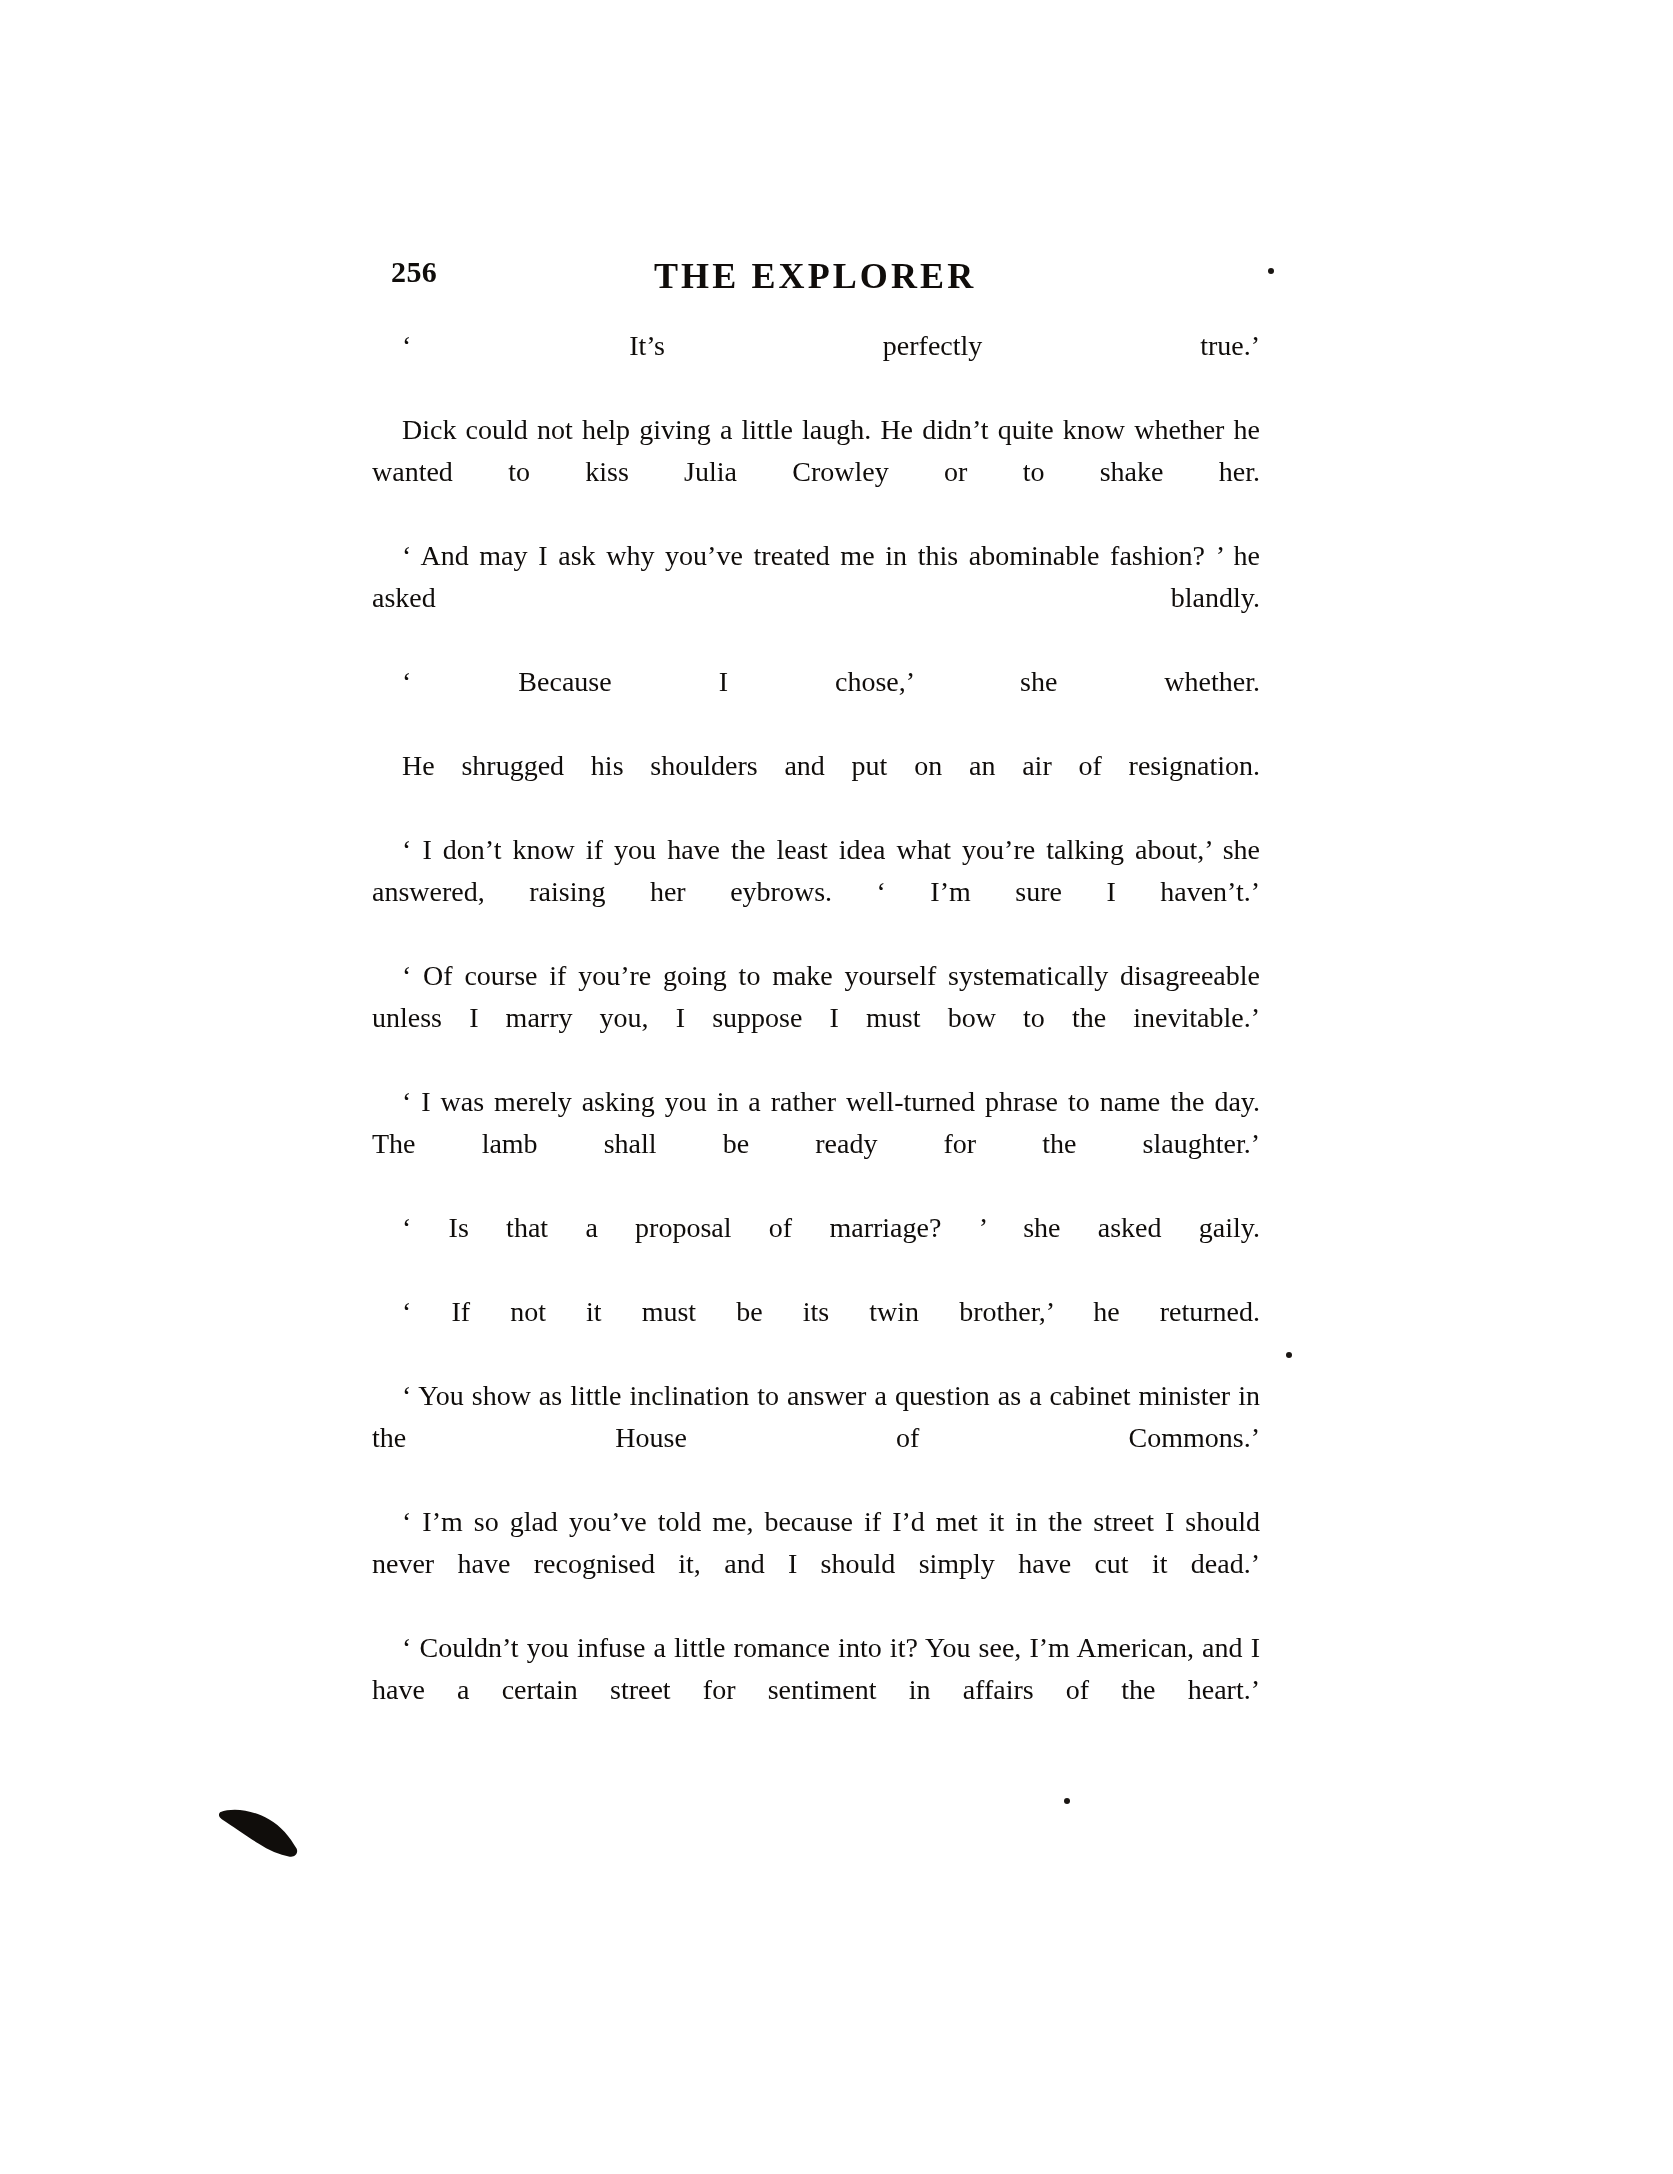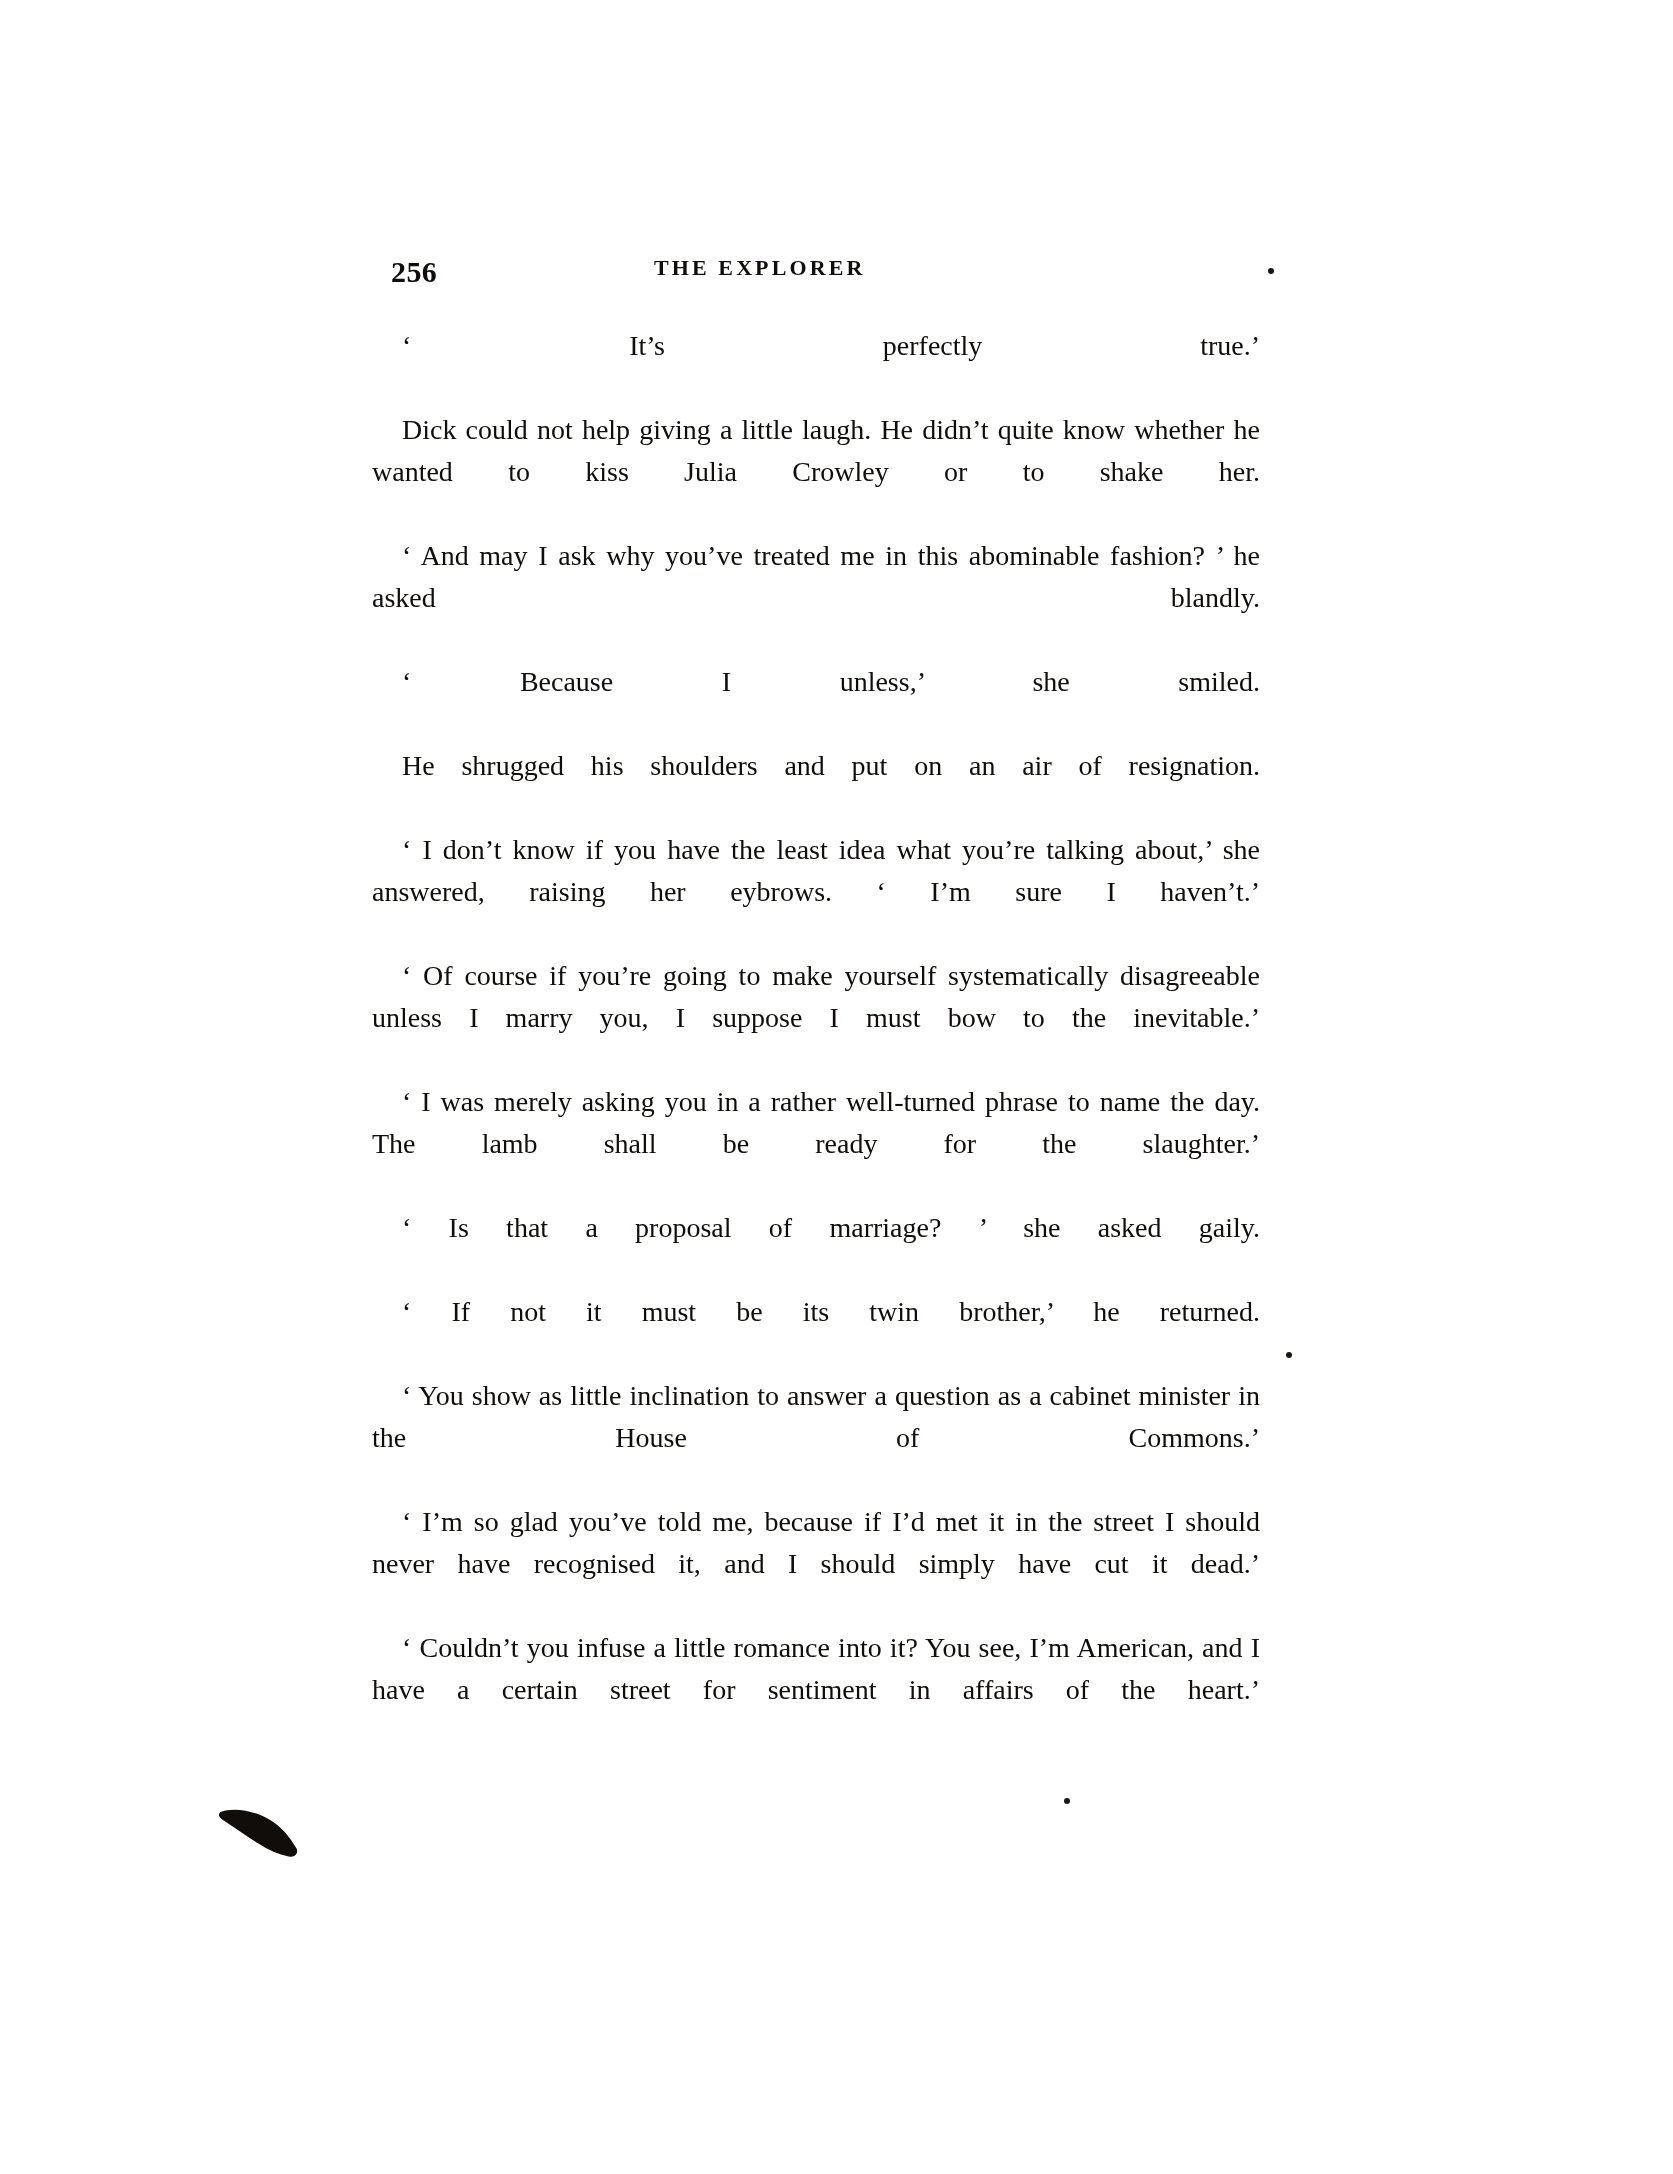"THE EXPLORER" .running-title { font-size: 22px -> 36px }
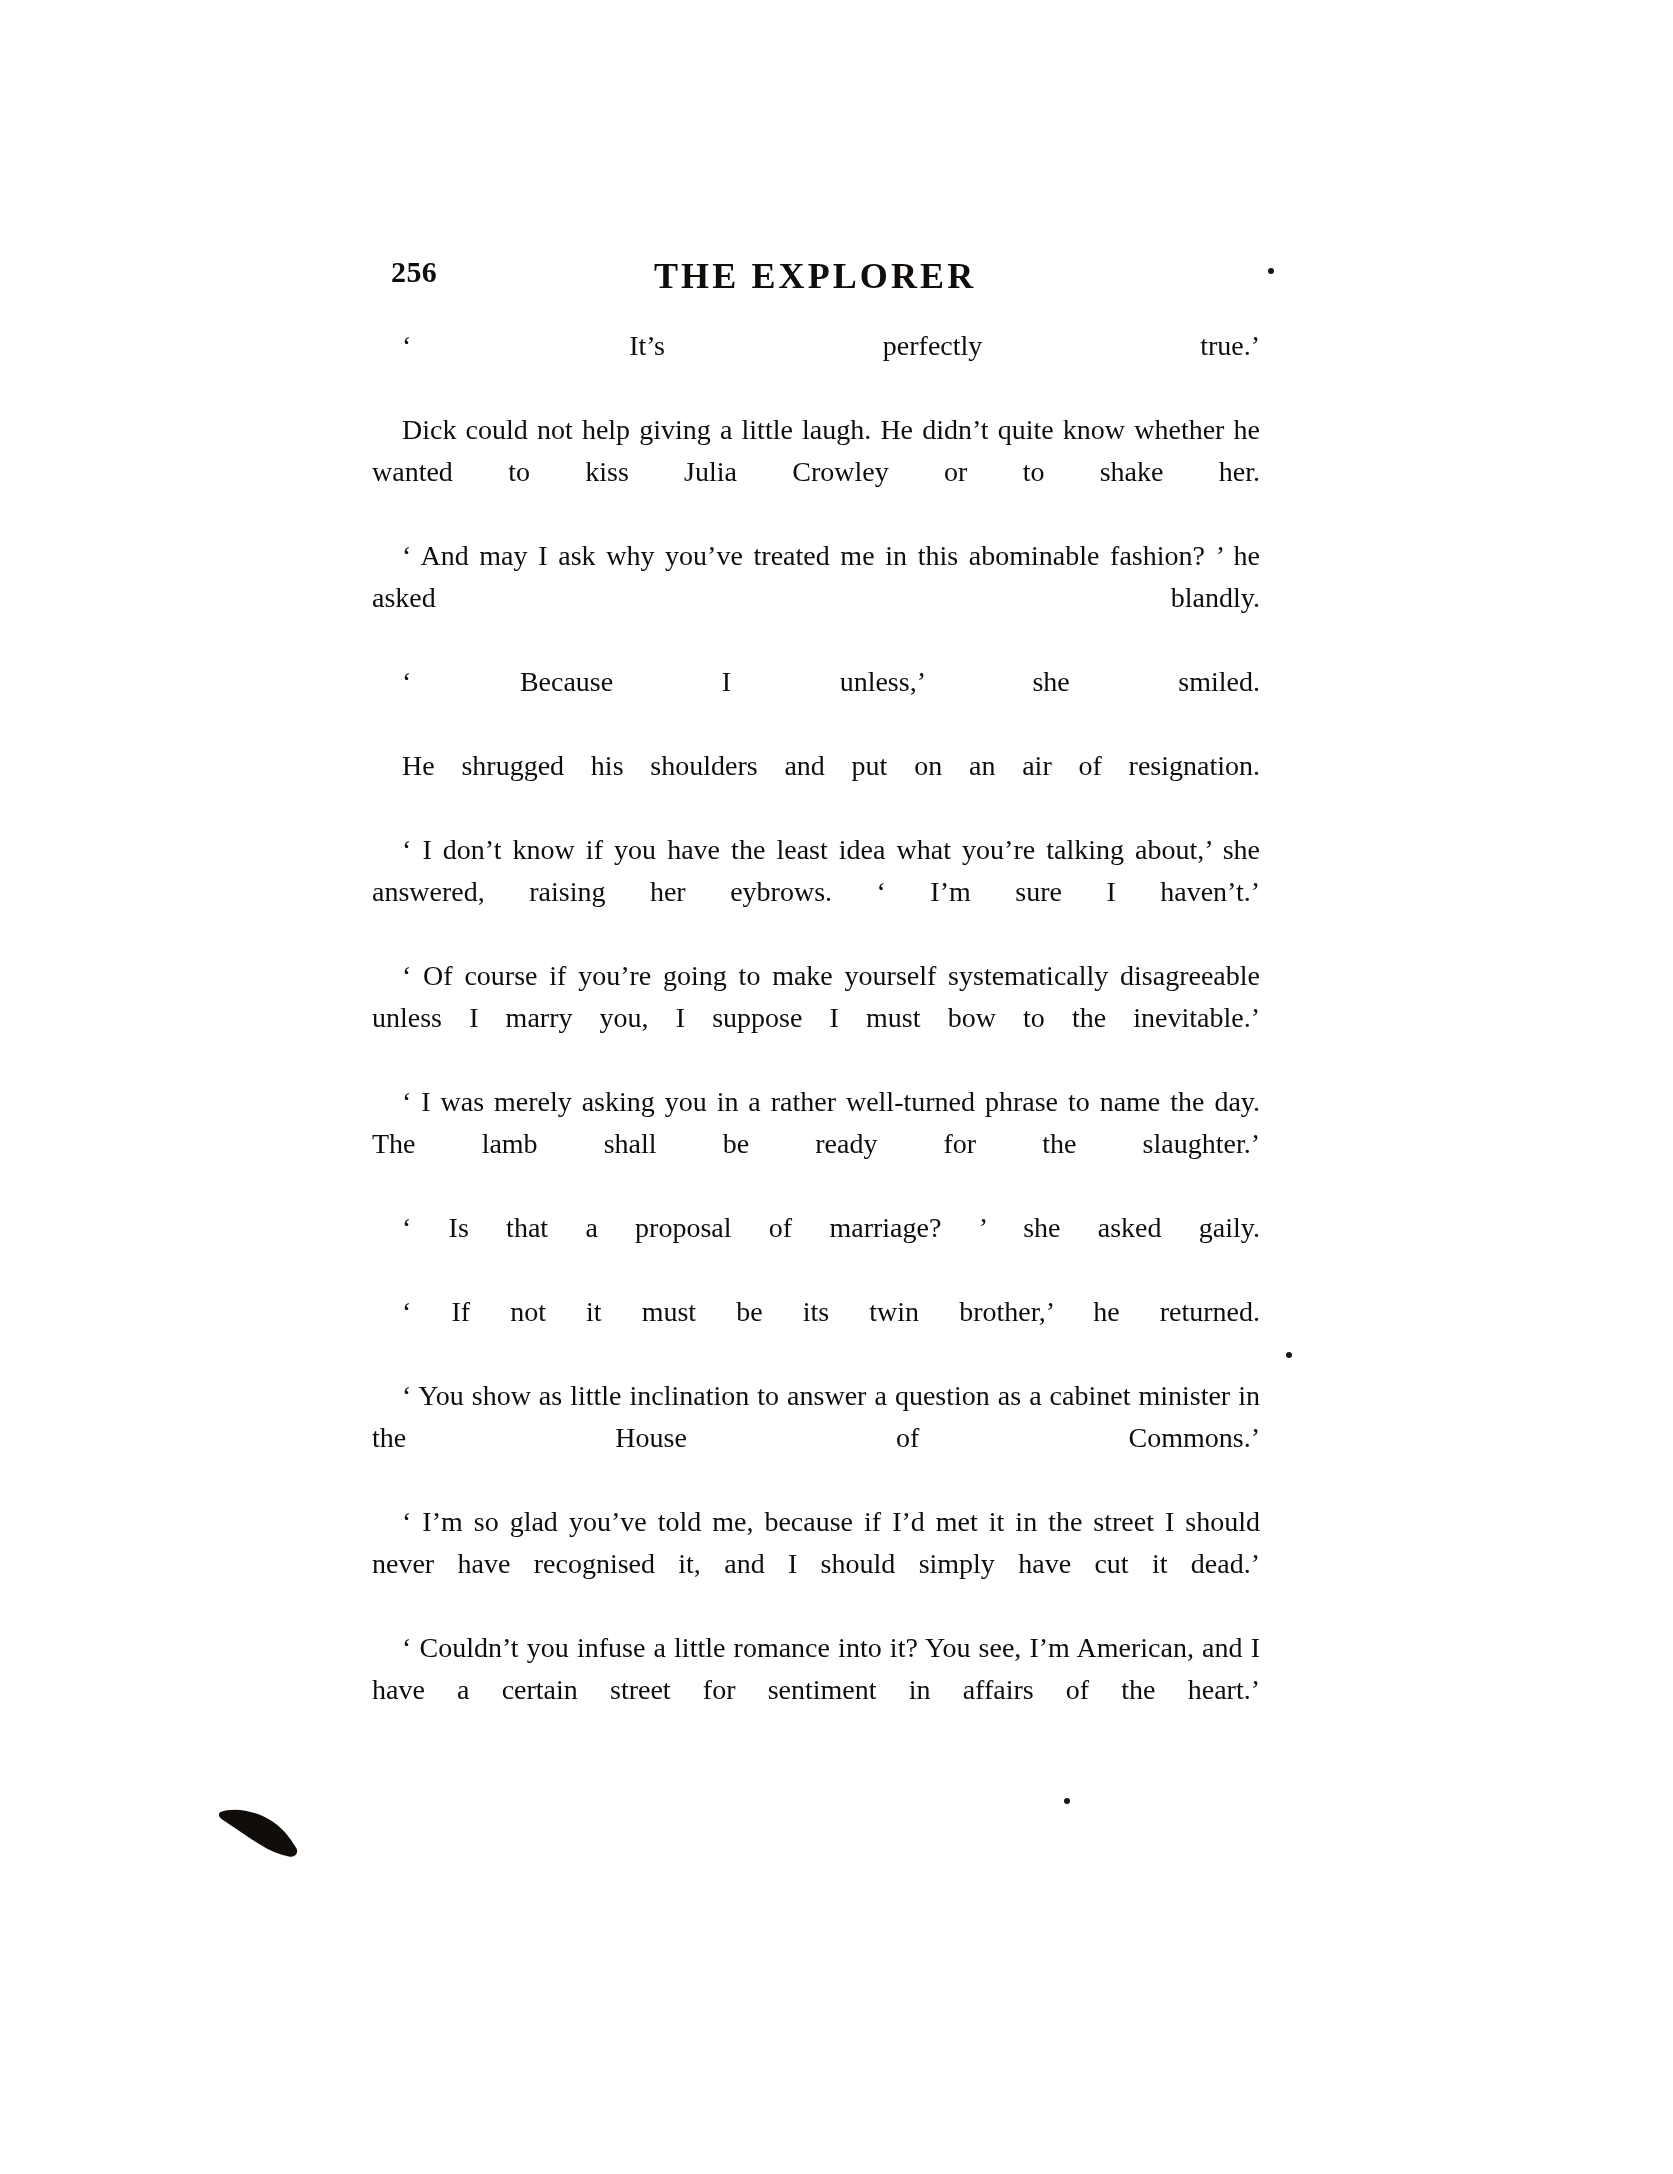"‘ Because I unless,’ she" p.para { text: unless,’ she smiled -> chose,’ she whether }
